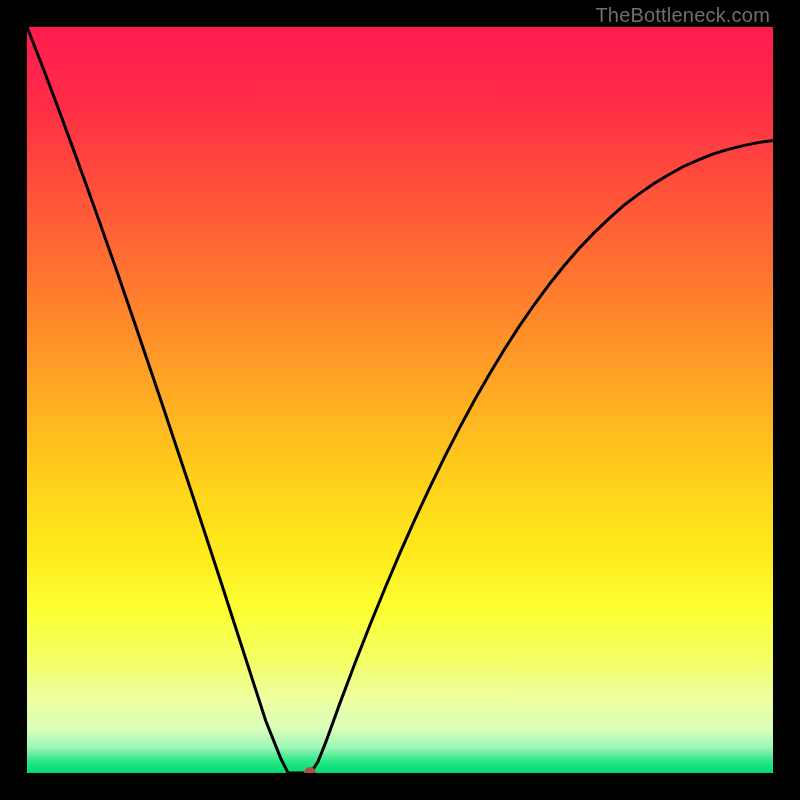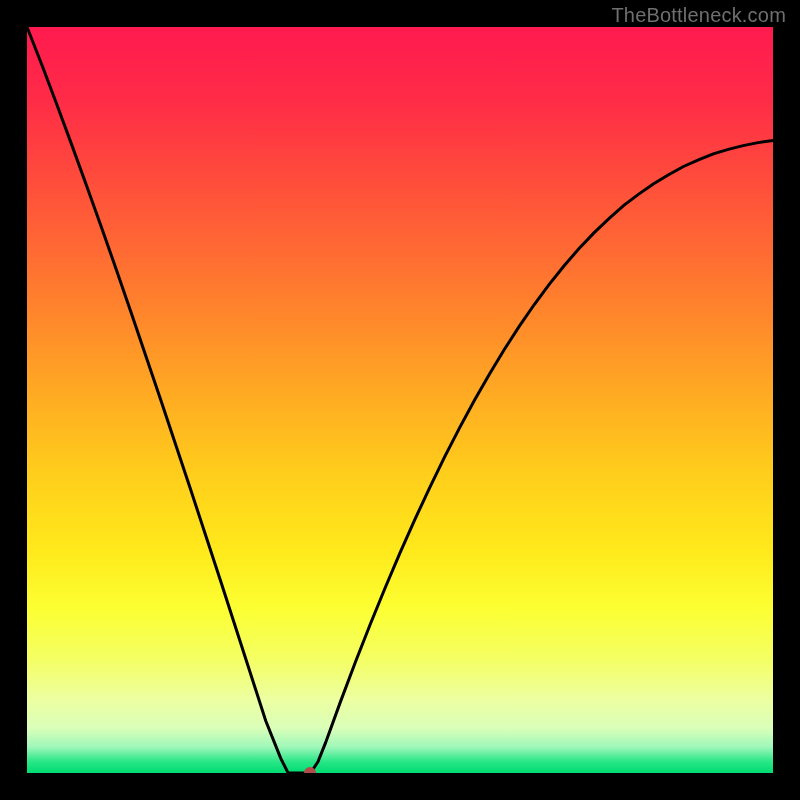"TheBottleneck.com" .watermark { right: 14px -> 30px }
